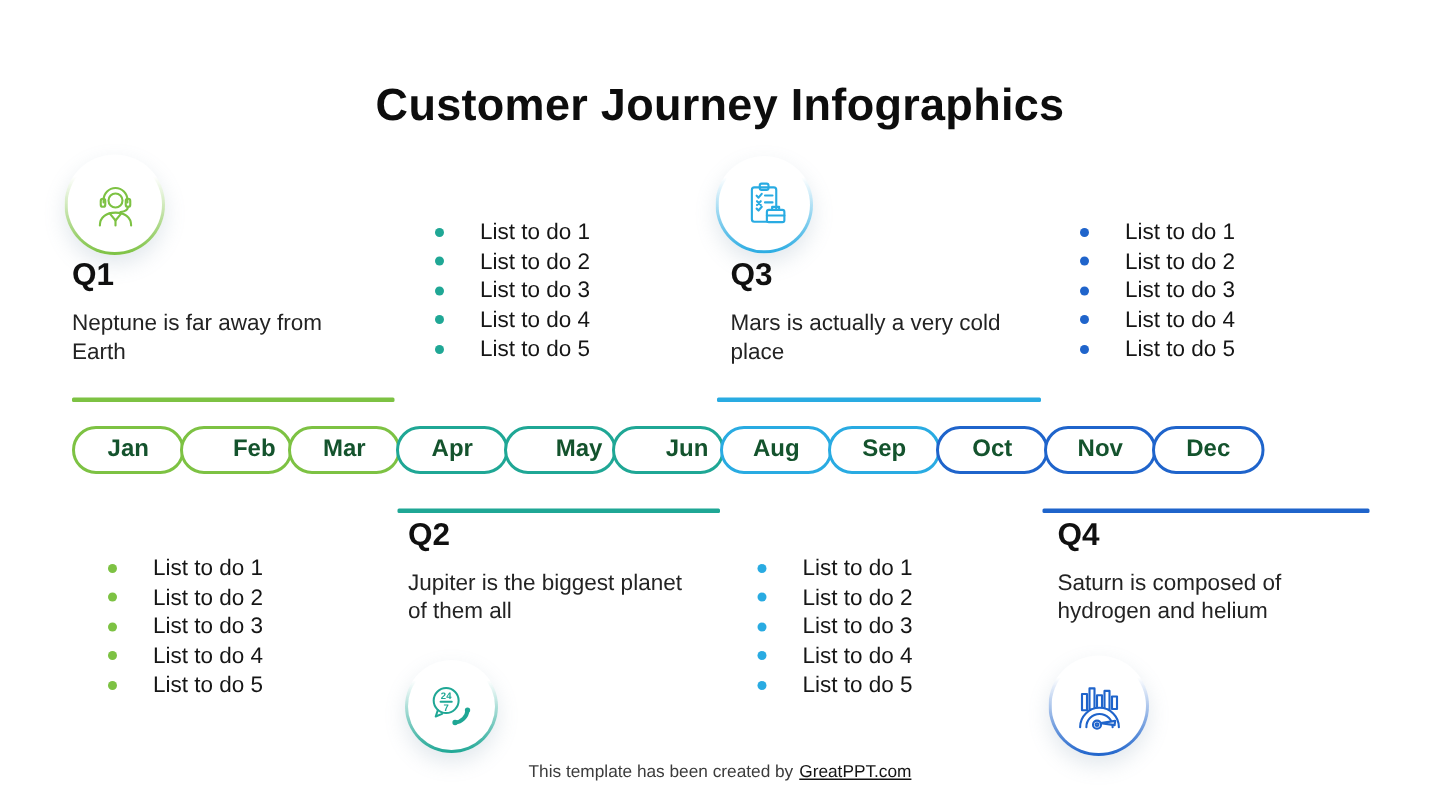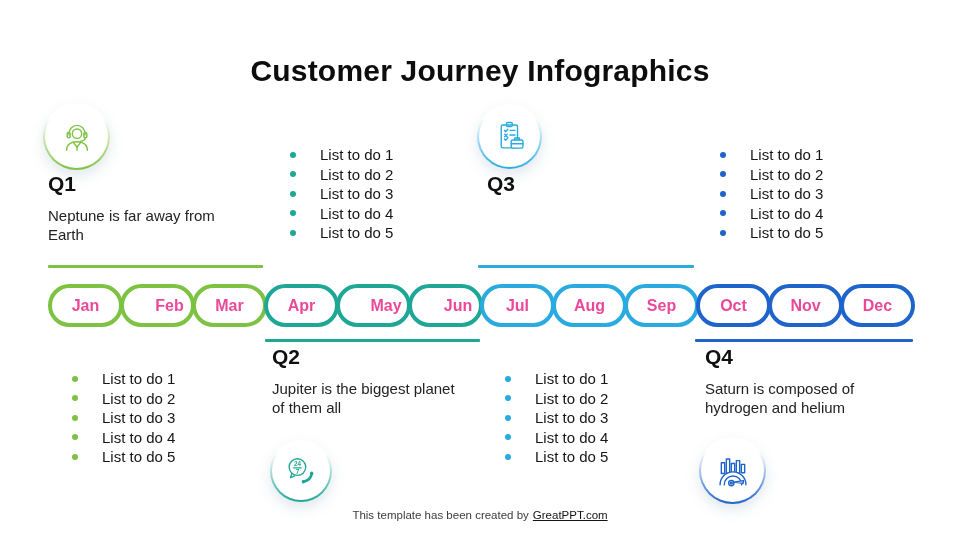"Mars is actually a very" div.q-desc { html: none -> <div>Mars is actually a very cold place</div> }
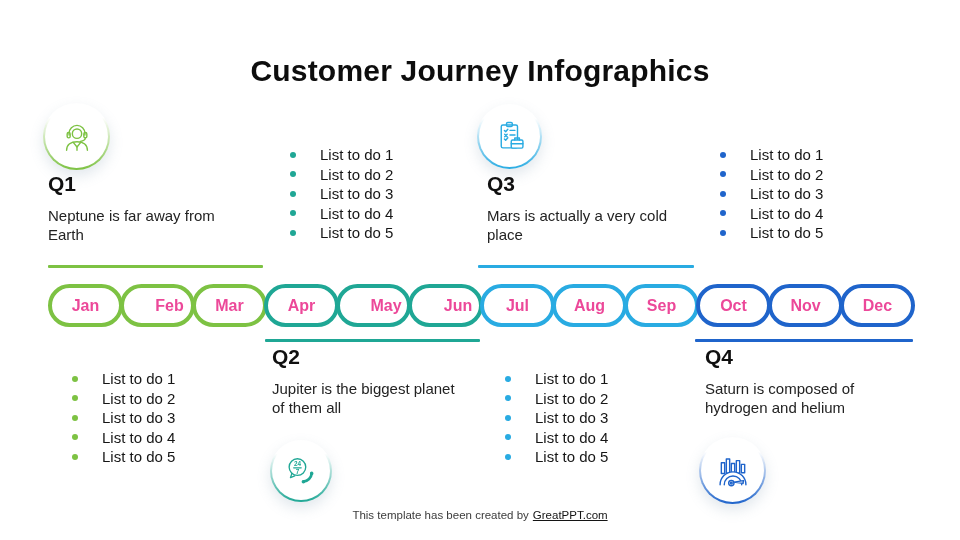"Jan" .pill { border: 4px solid #000000 -> 2px solid #000000; color: #ec4899 -> #14532d; height: 43px -> 32px }
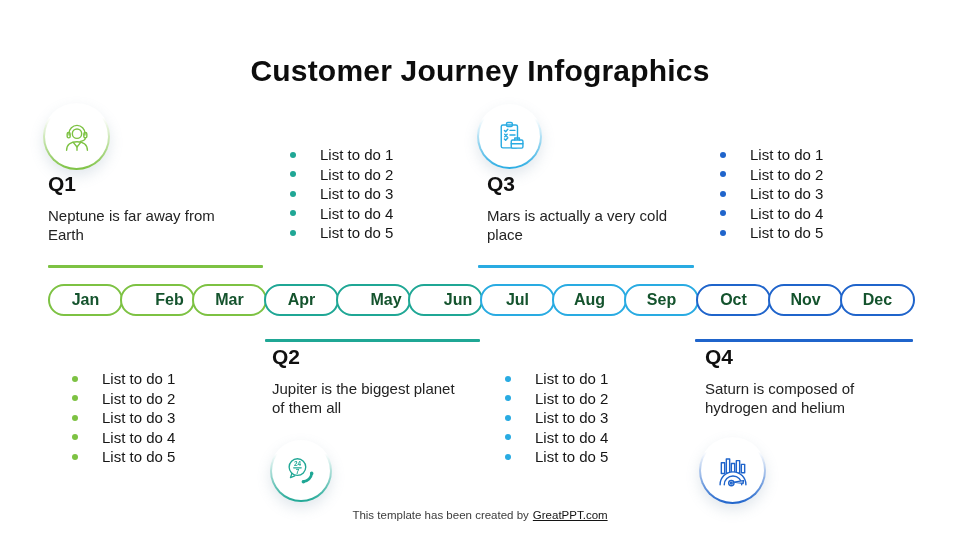"Jul" div.pill { html: <div>Jul</div> -> none }
